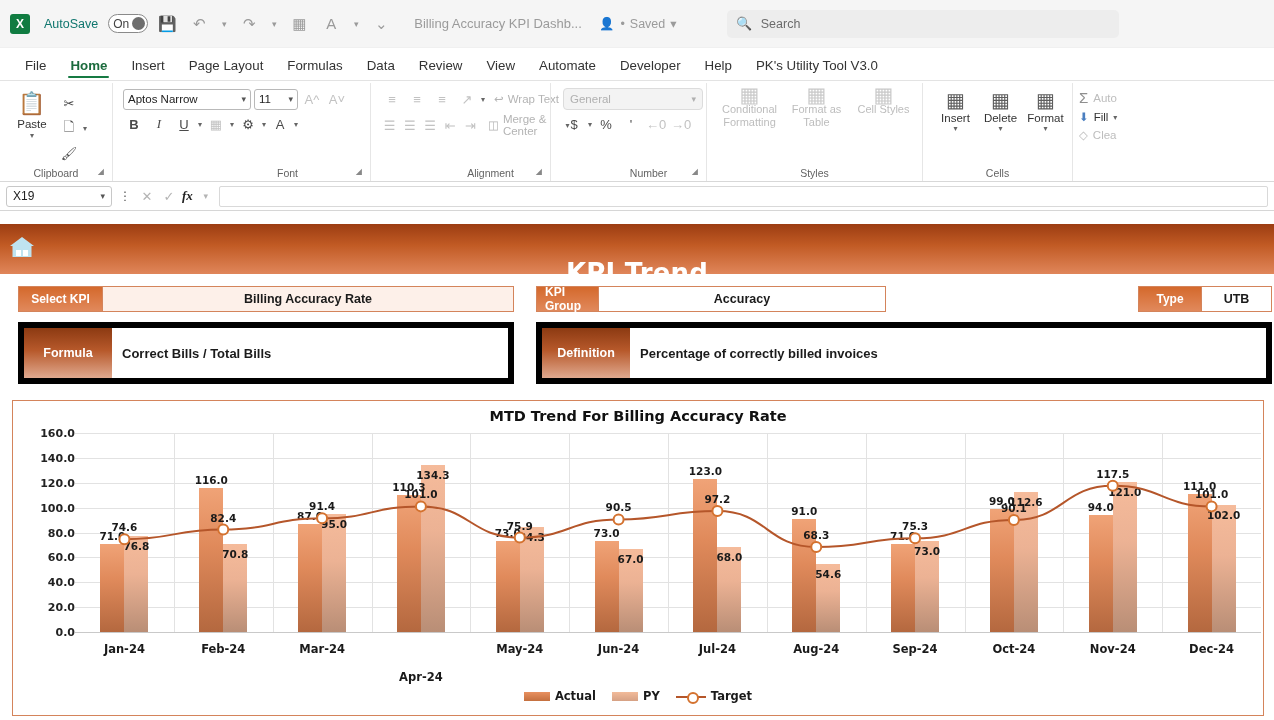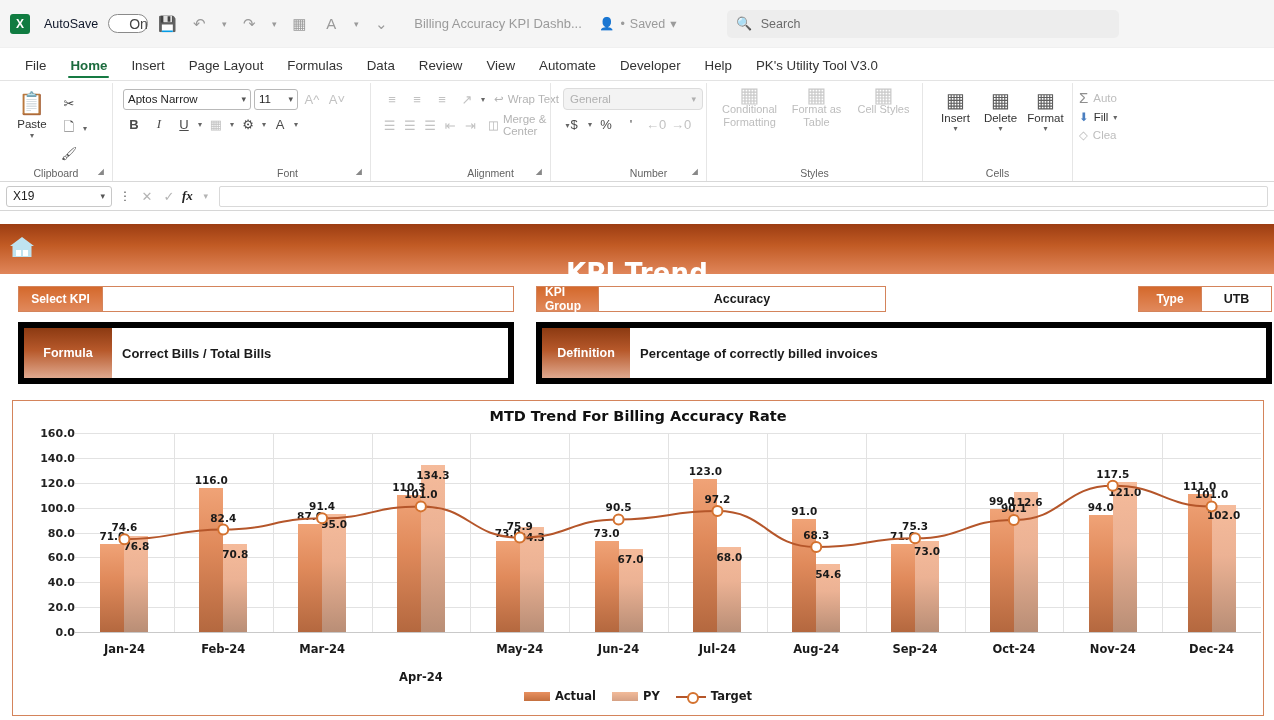"AutoSave" .autosave-label { color: #0f172a -> #0f766e }
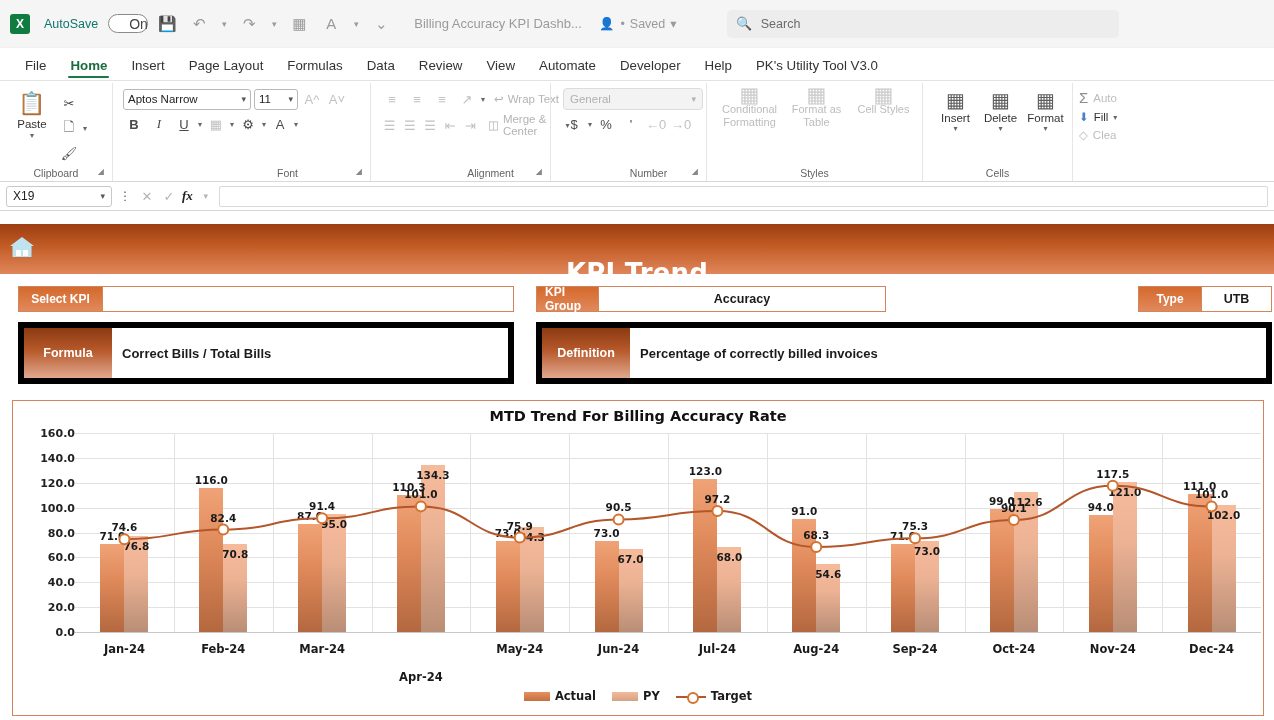"On" .toggle .tg-text { font-size: 14px -> 12px; margin-left: 18px -> 2px }
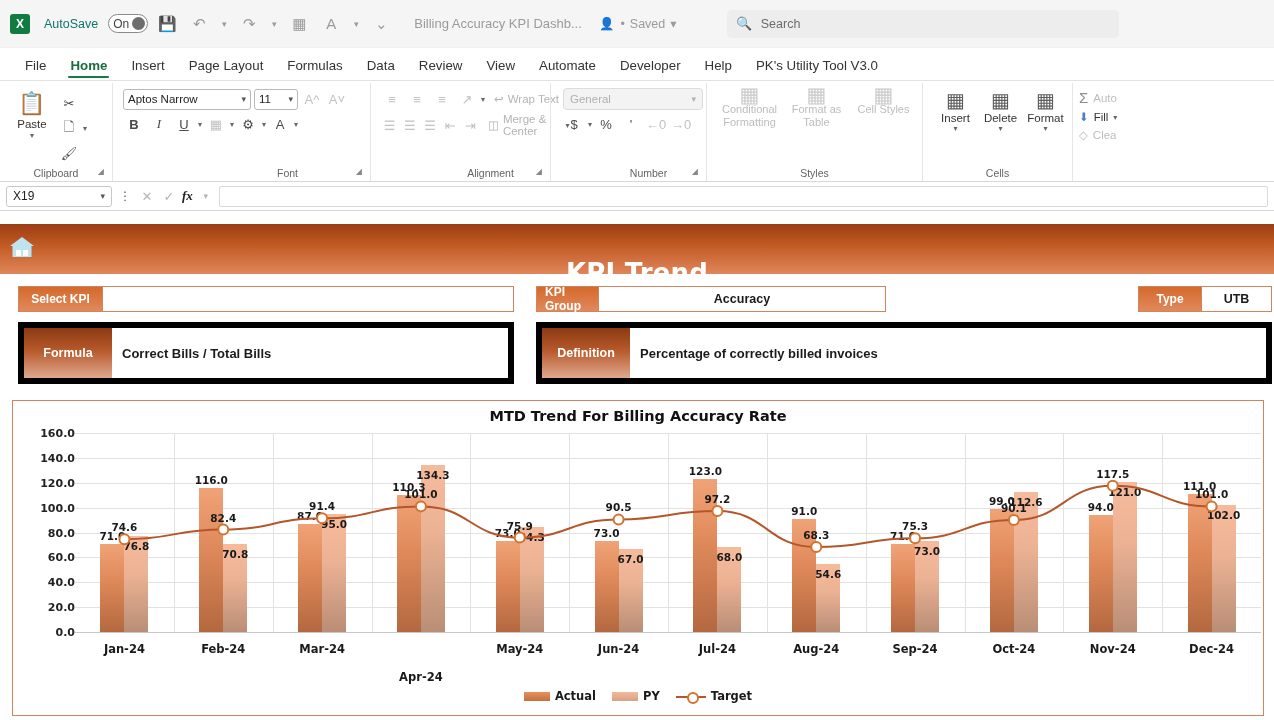"Billing Accuracy Rate" div.val { html: none -> <div>Billing Accuracy Rate</div> }
